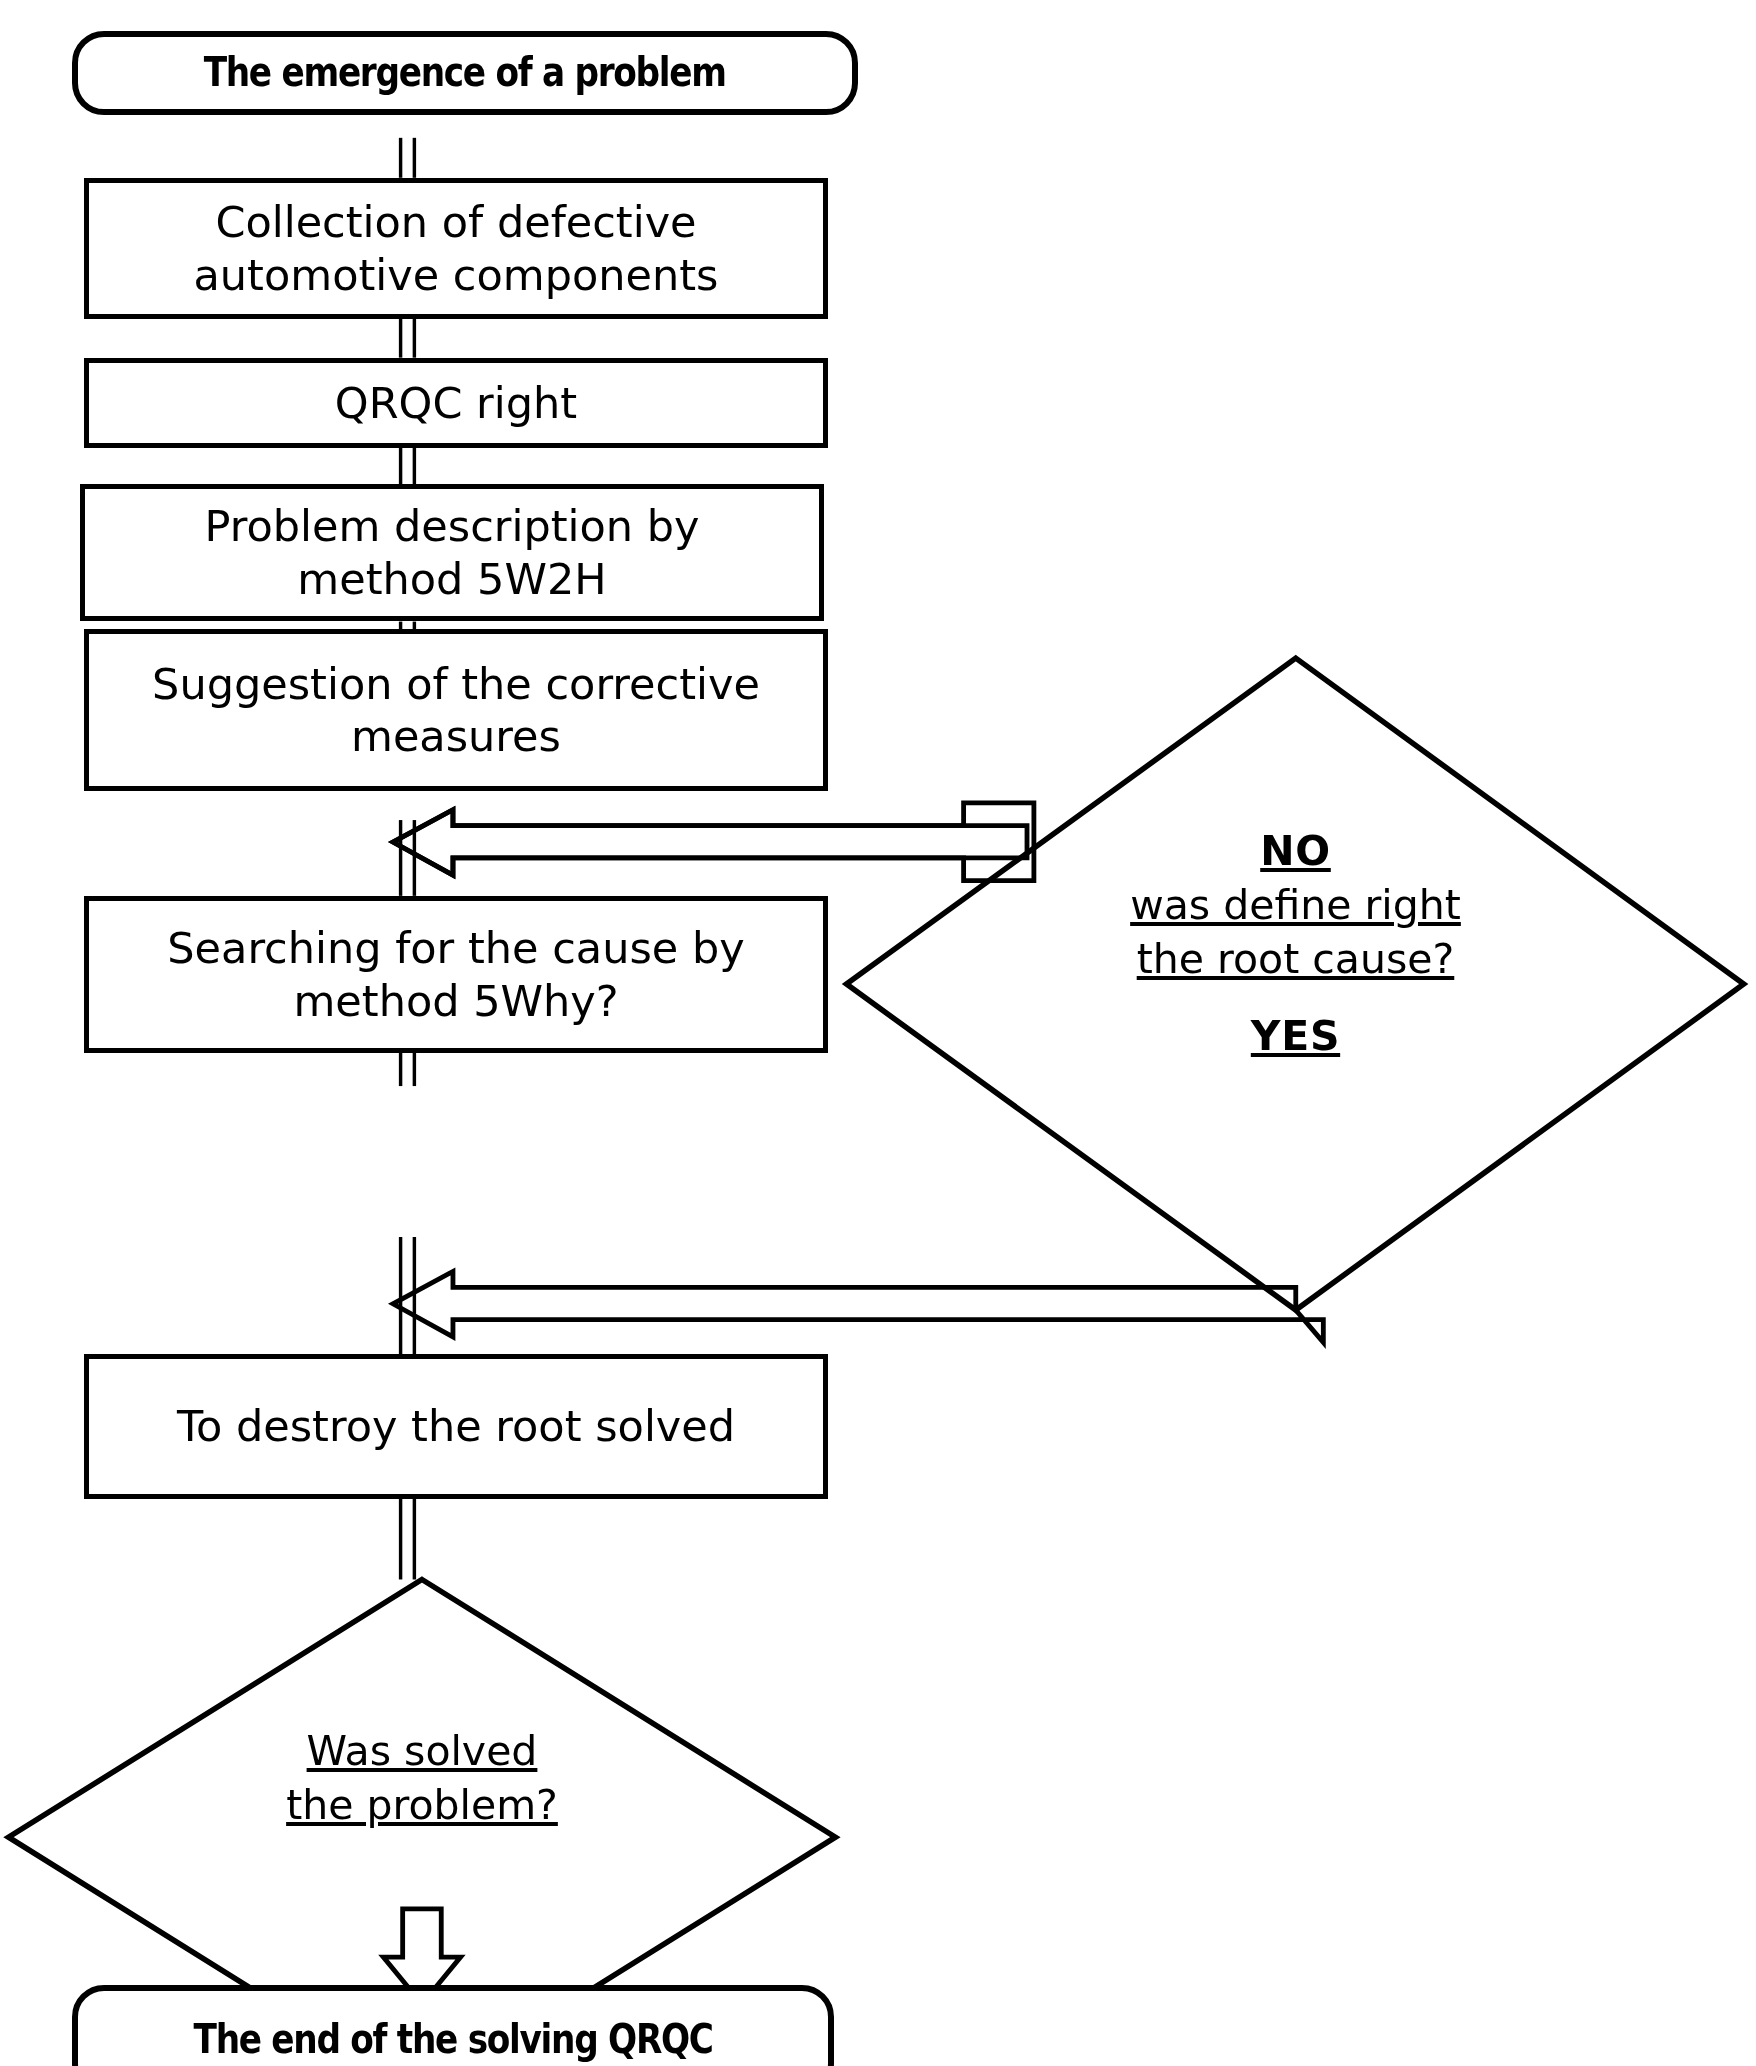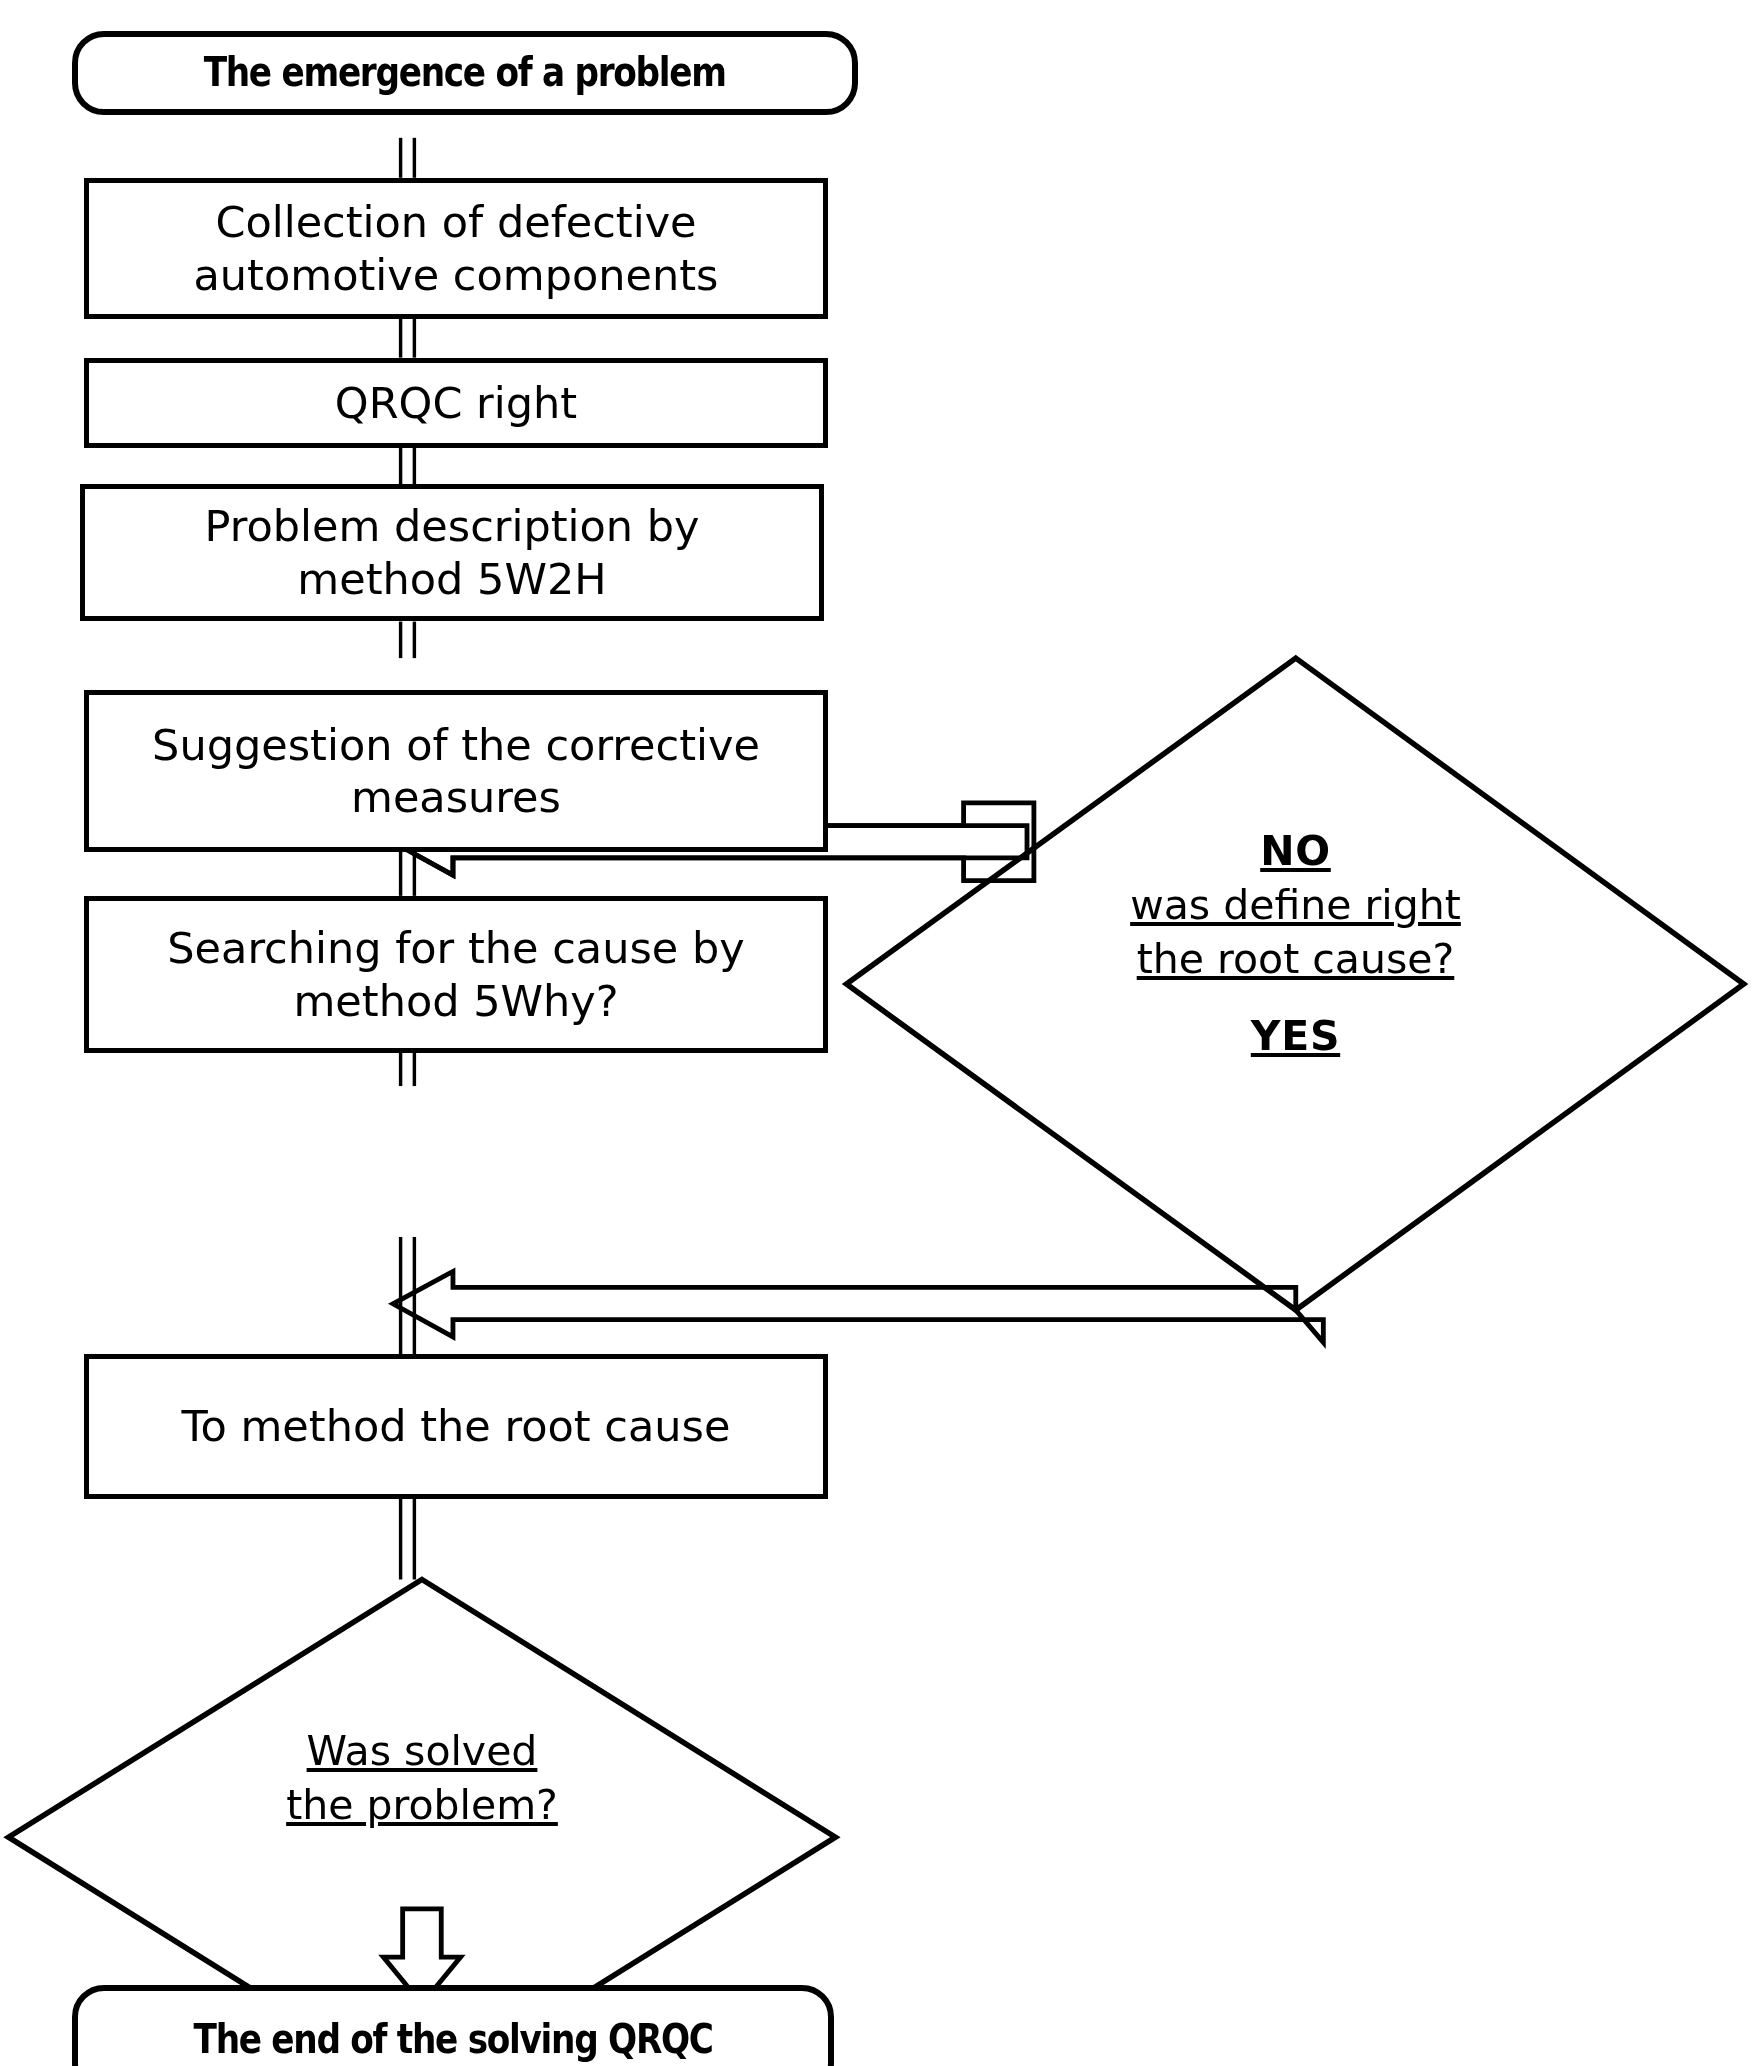"Suggestion of the corrective" div.node { top: 690px -> 629px }
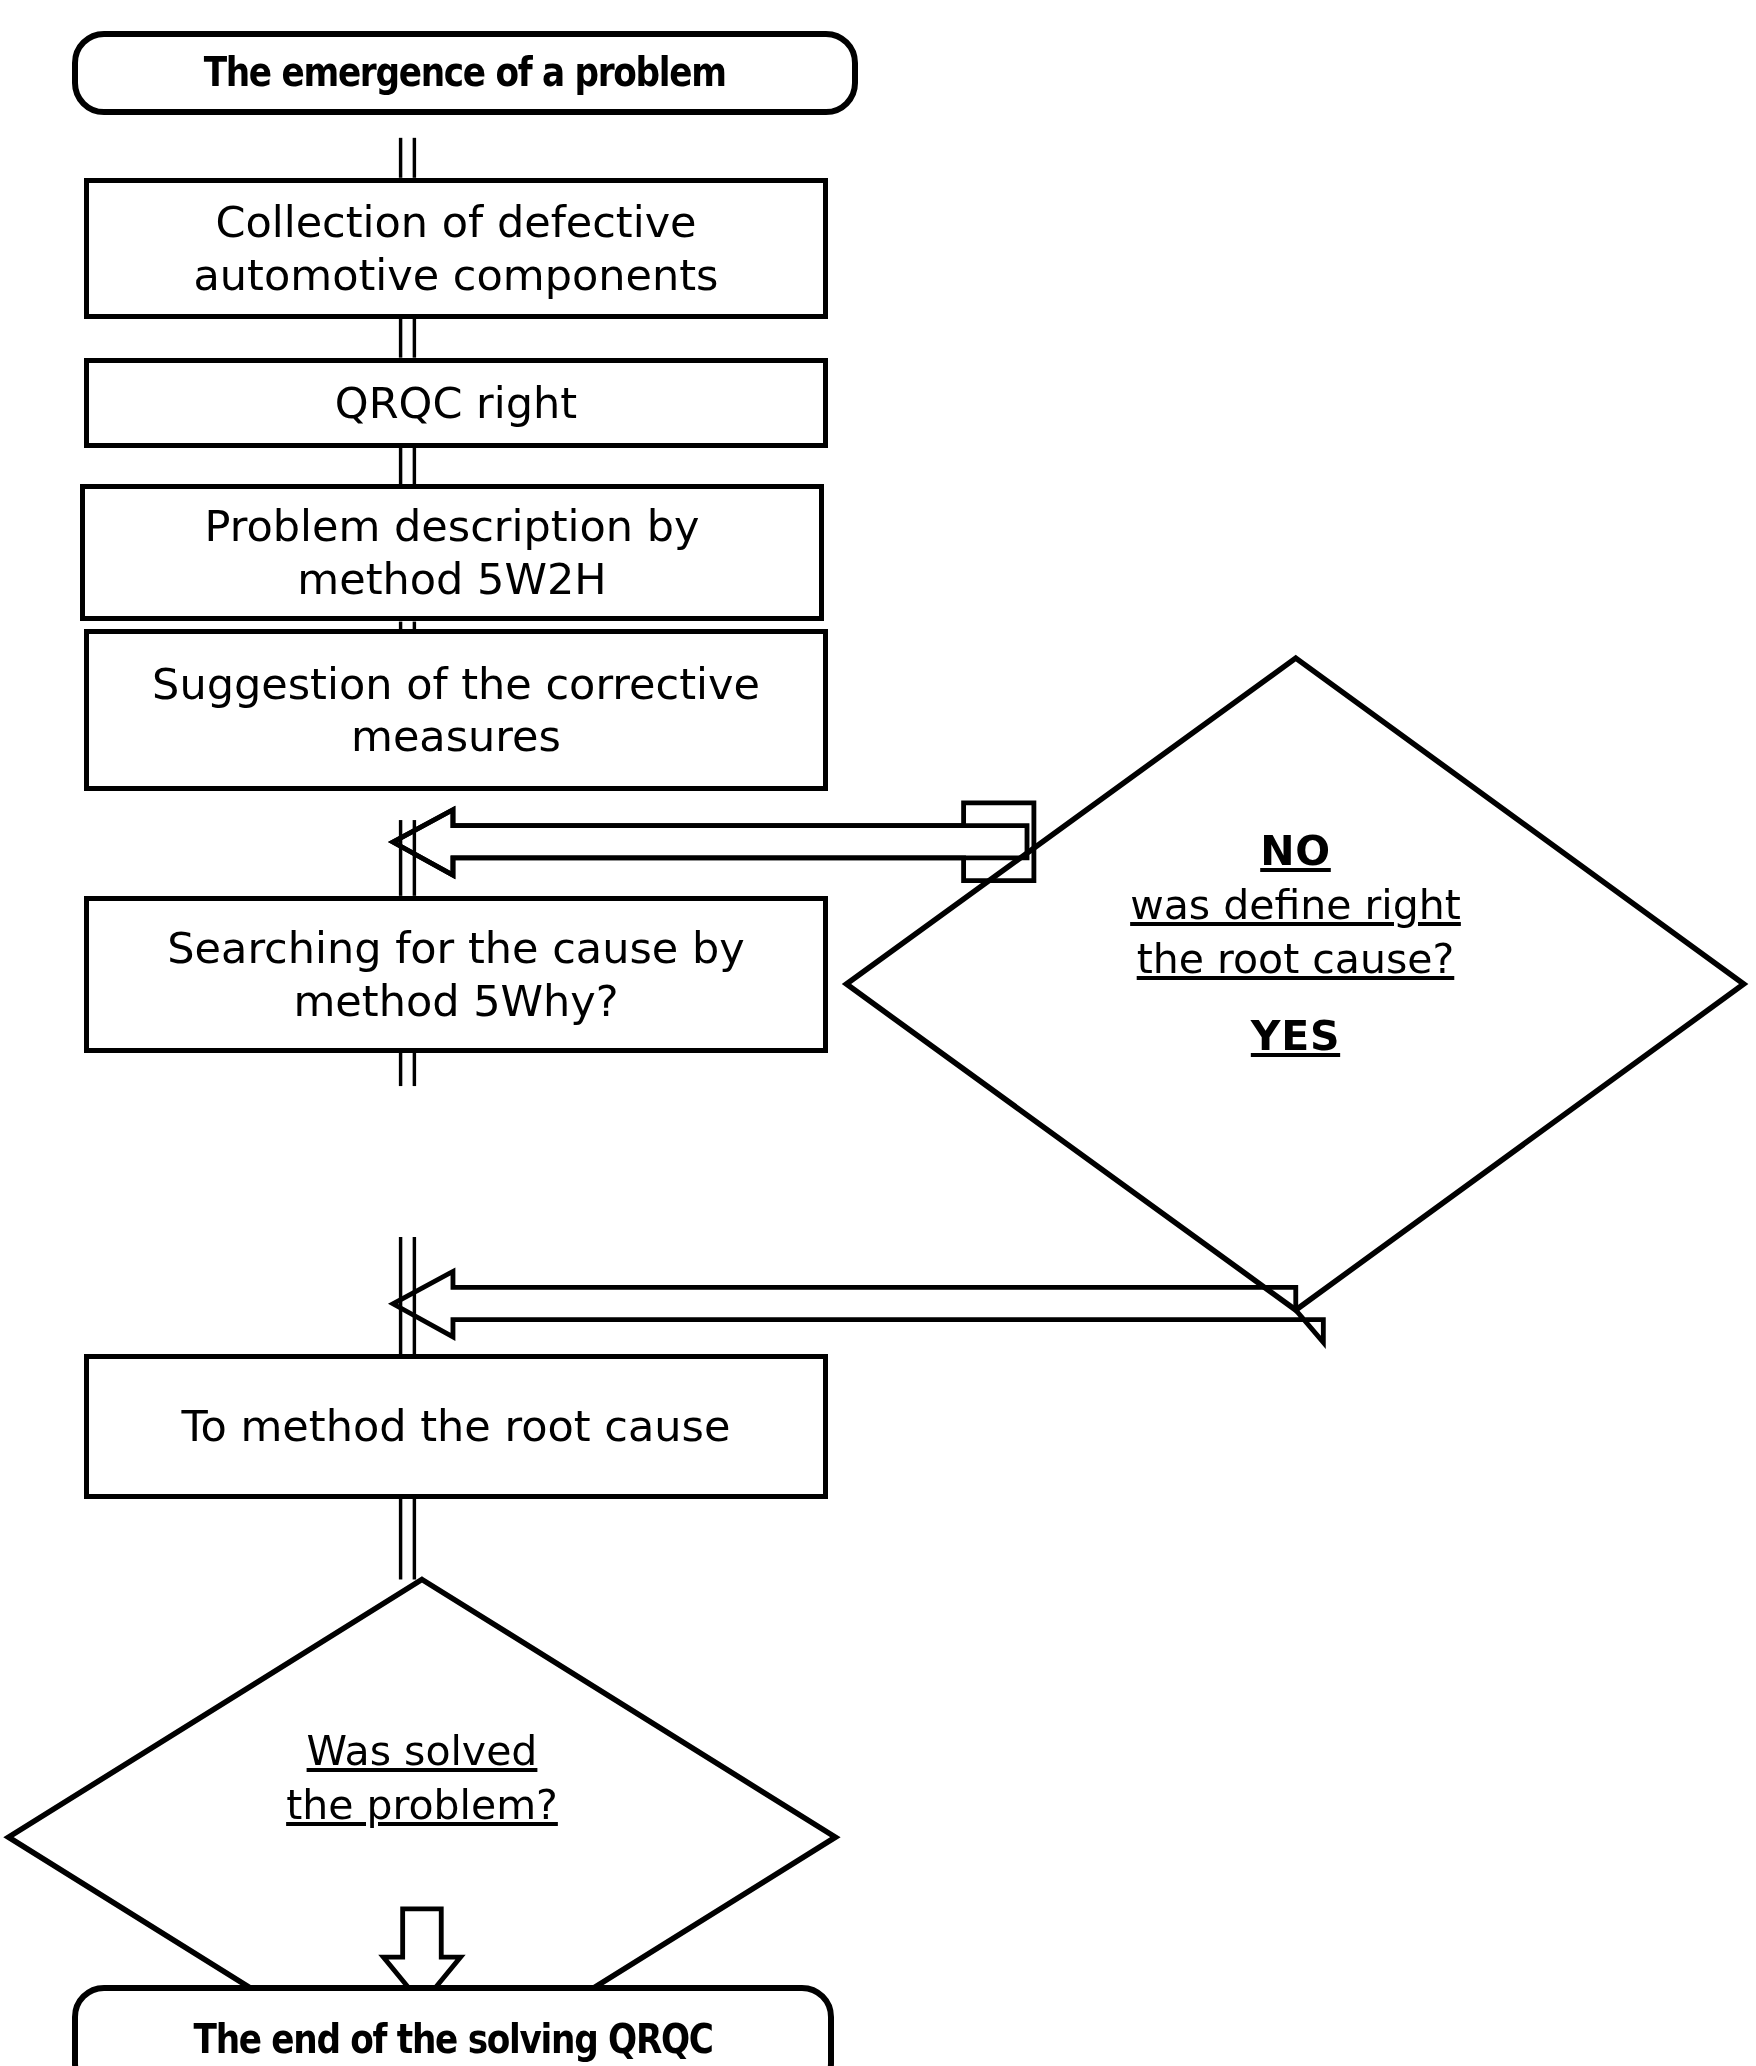"To method the root cause" span.label { text: method the root cause -> destroy the root solved }
